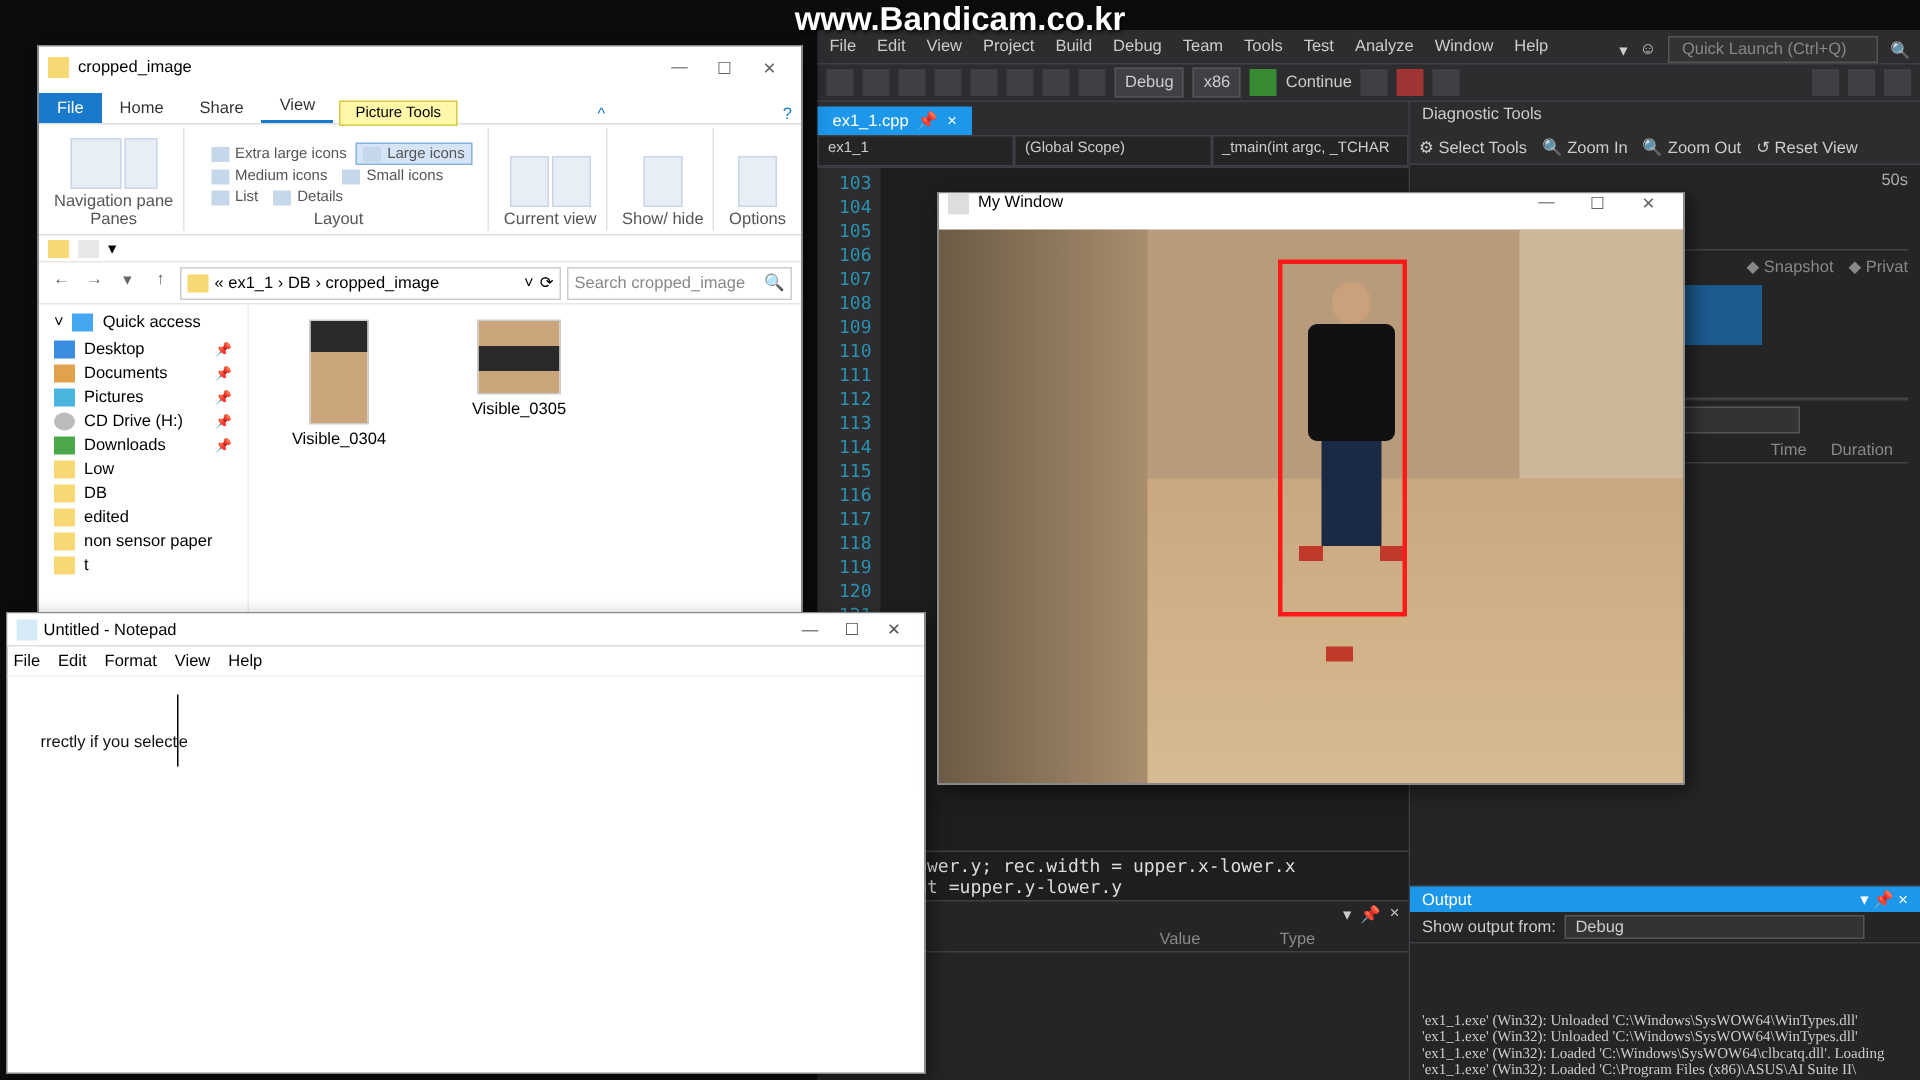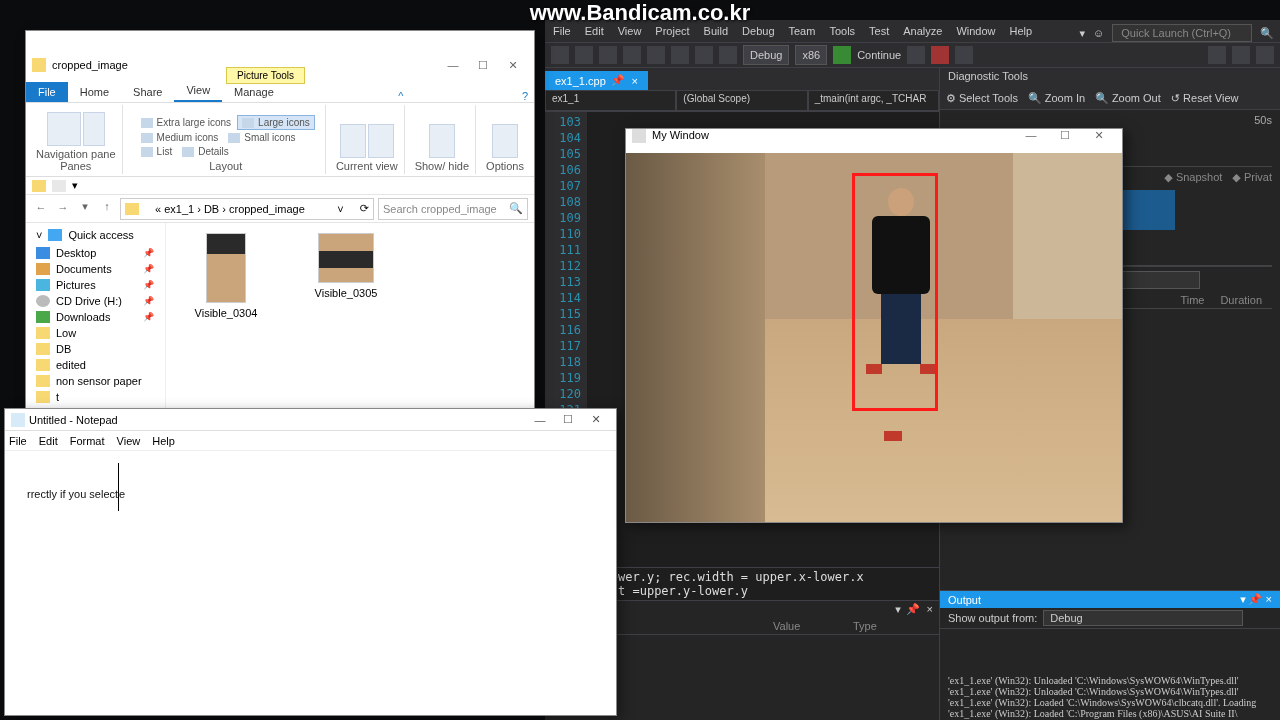"cropped_image" .ex-title { margin-top: 20px -> none }
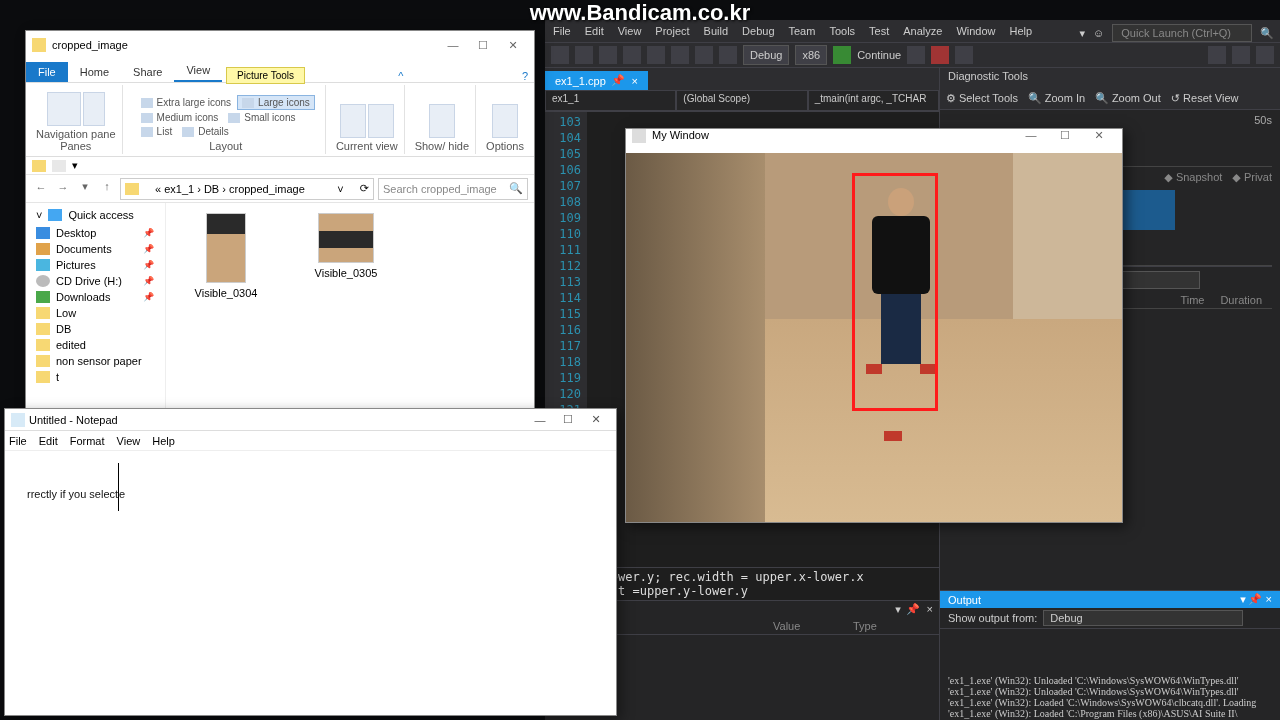"« ex1_1 › DB ›" .crumb { gap: 16px -> 4px }
